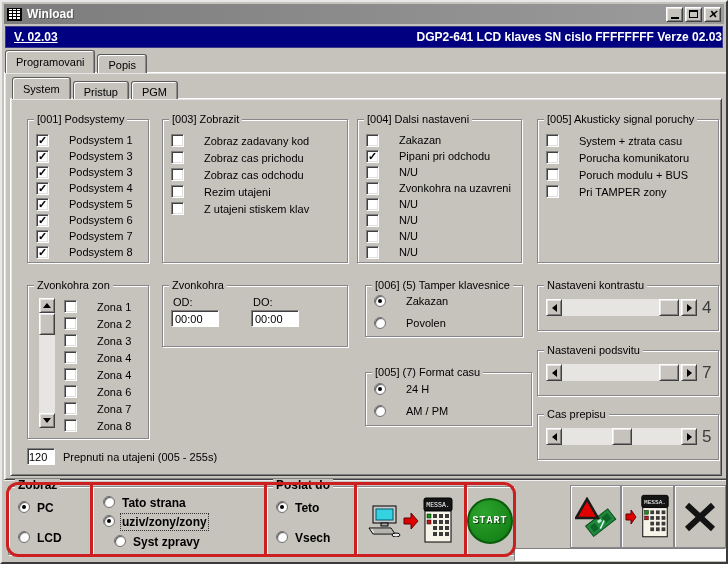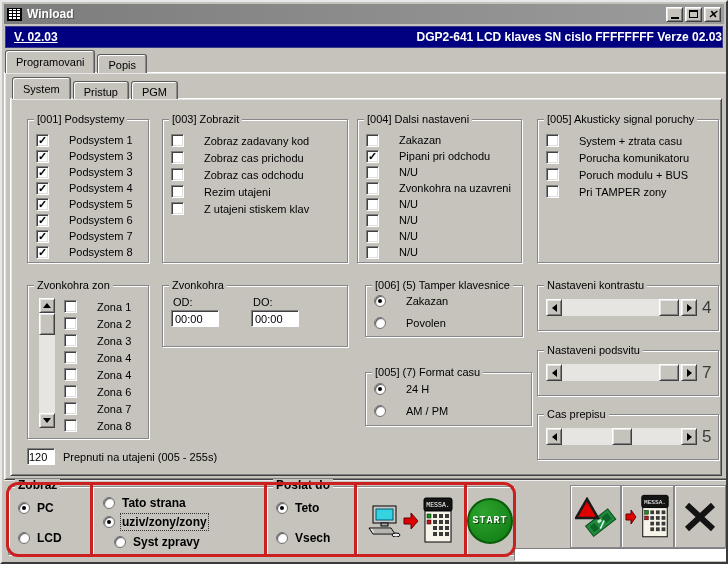"PC" .bopt { align-items: center -> none }
